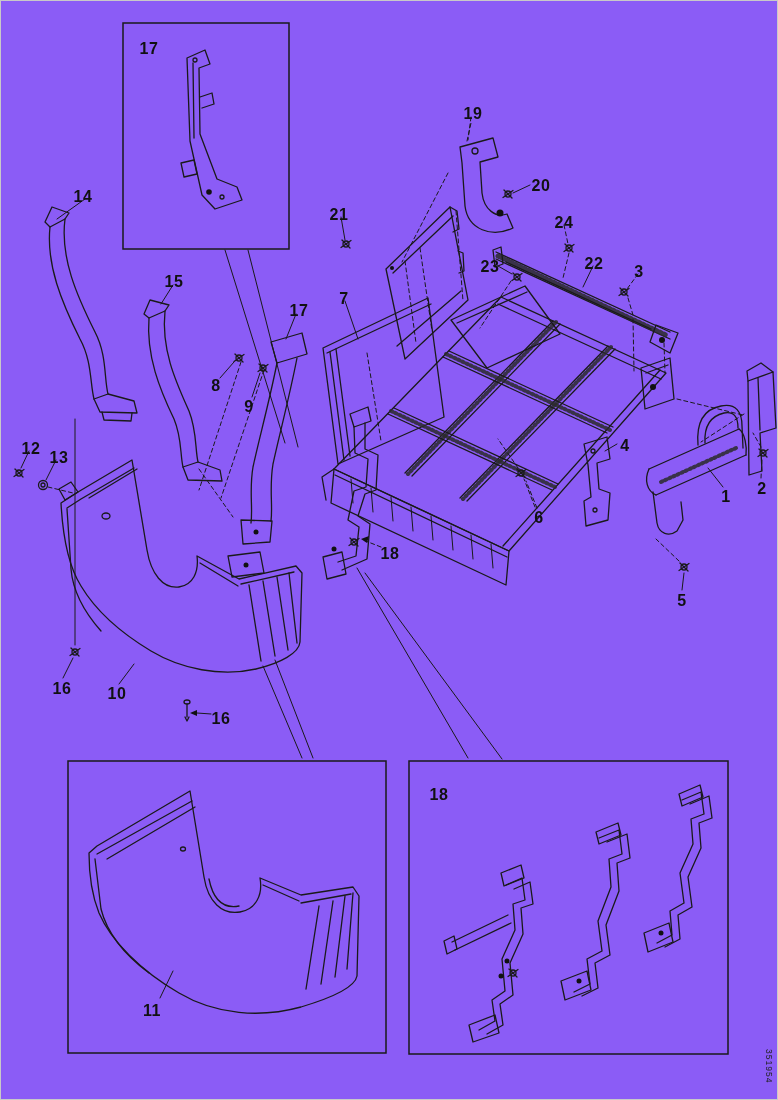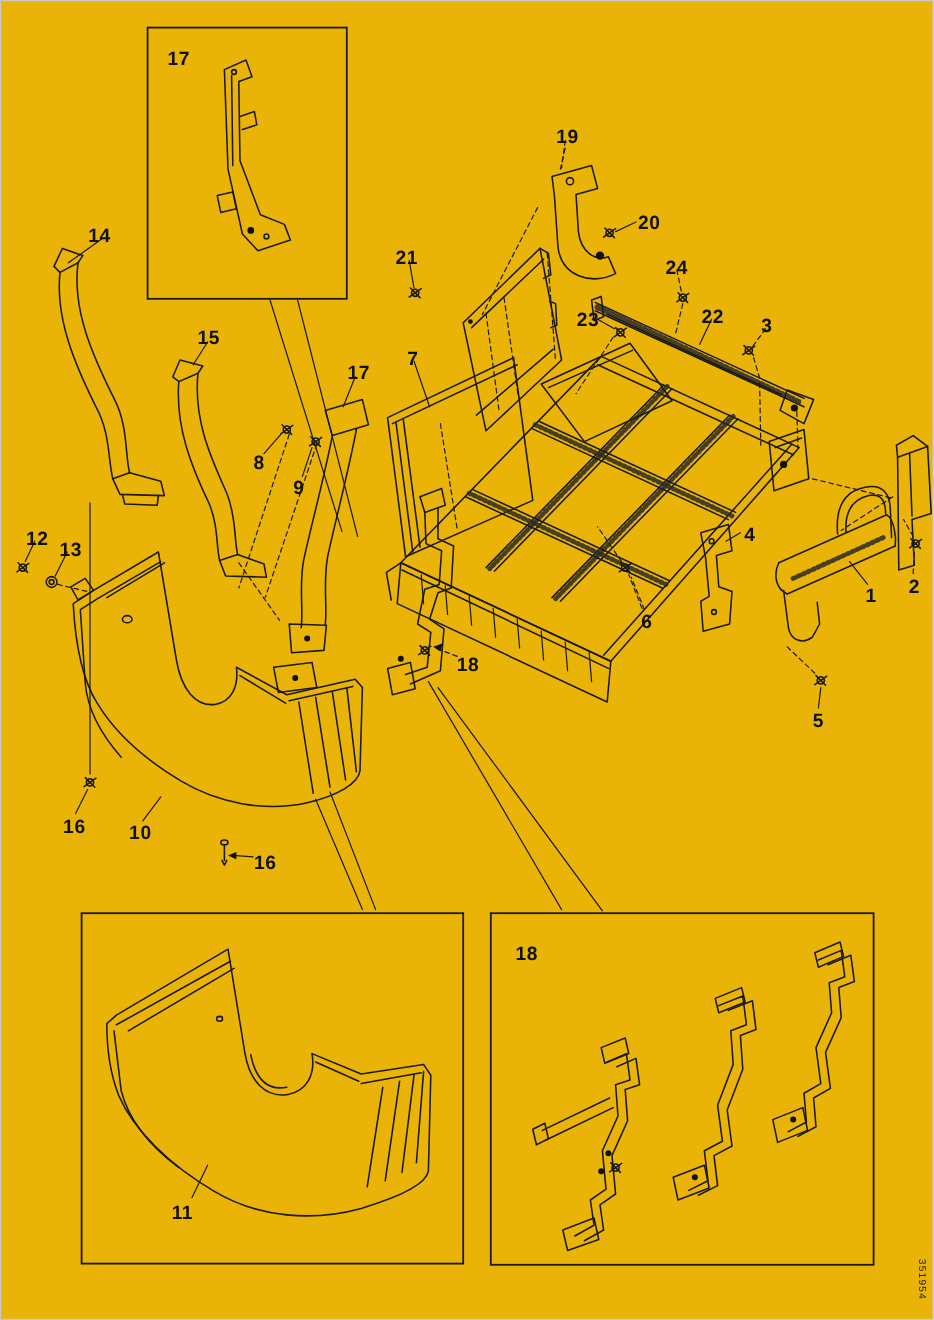"17" .page { background: #eab308 -> #8b5cf6 }
